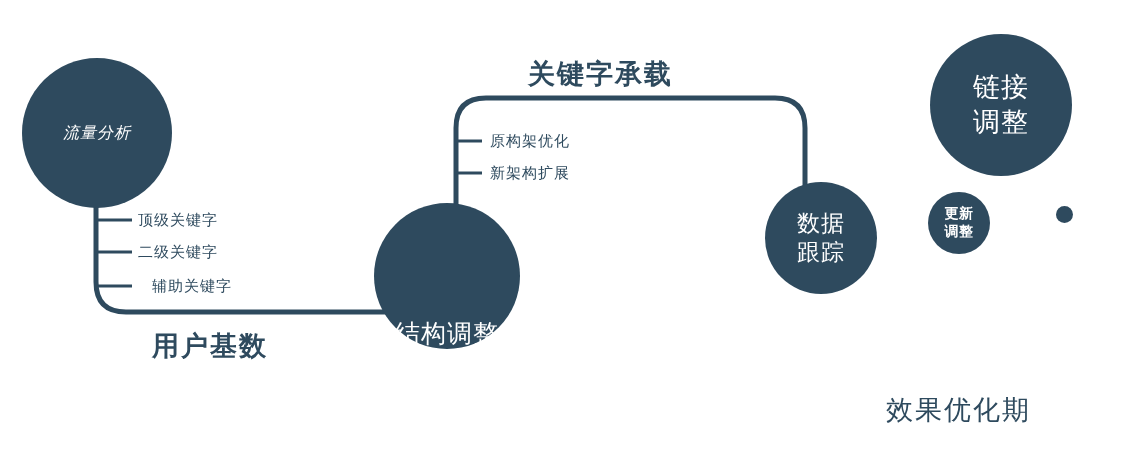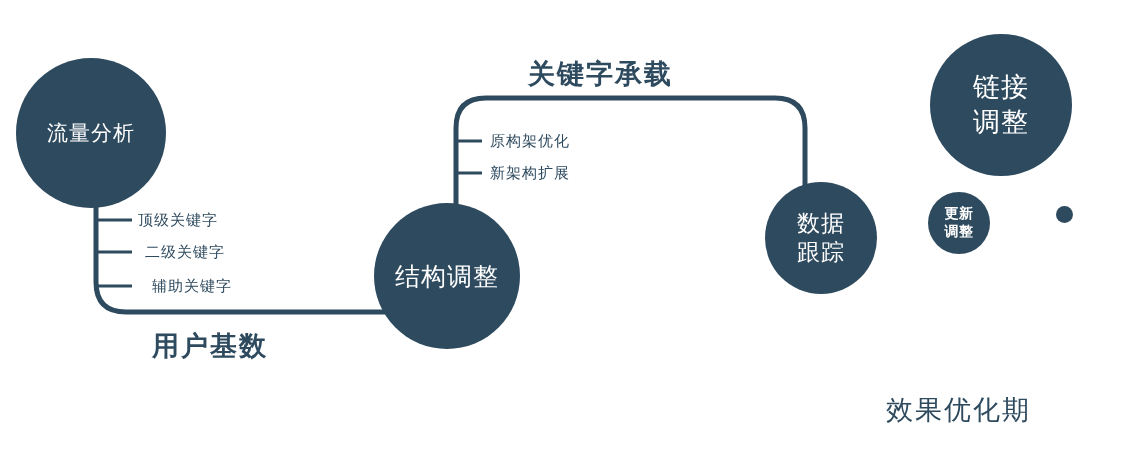"流量分析" .n-traffic { font-size: 21px -> 16px; font-style: none -> italic; left: 16px -> 22px }
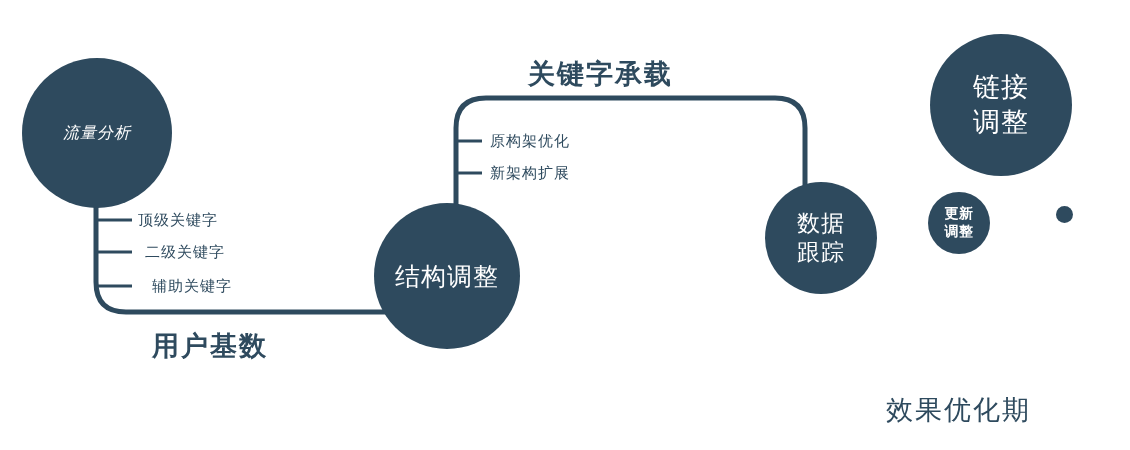"二级关键字" div.ticklabel { margin-left: 7px -> none }
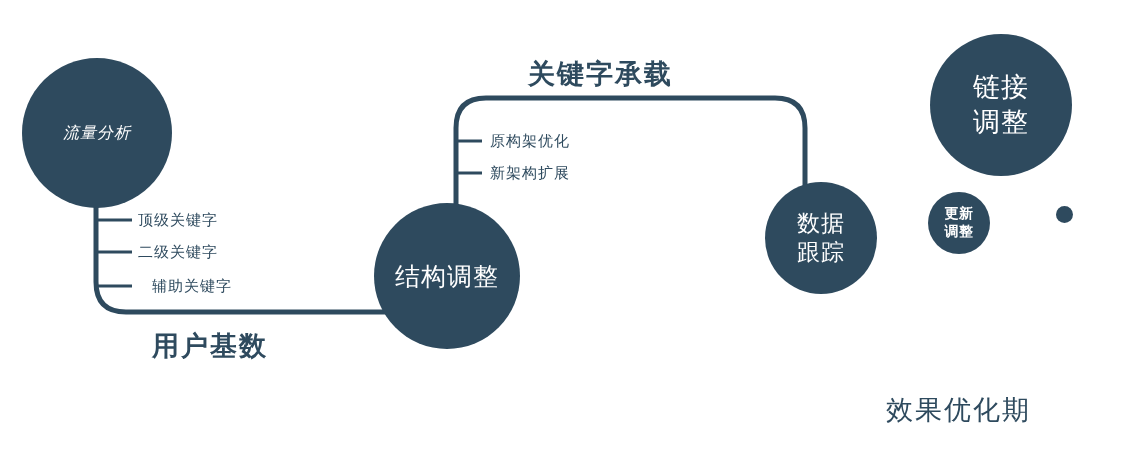"结构调整" .n-structure { justify-content: none -> flex-end }
